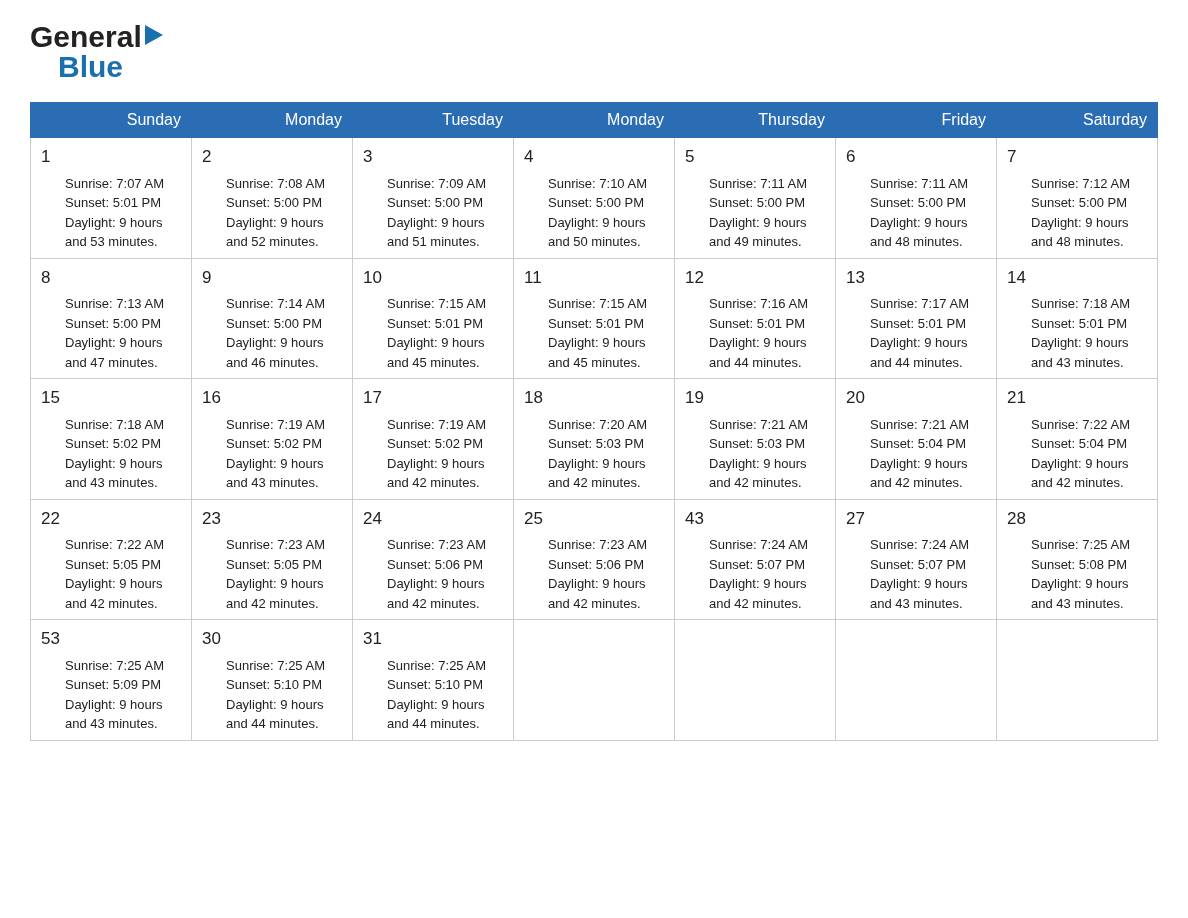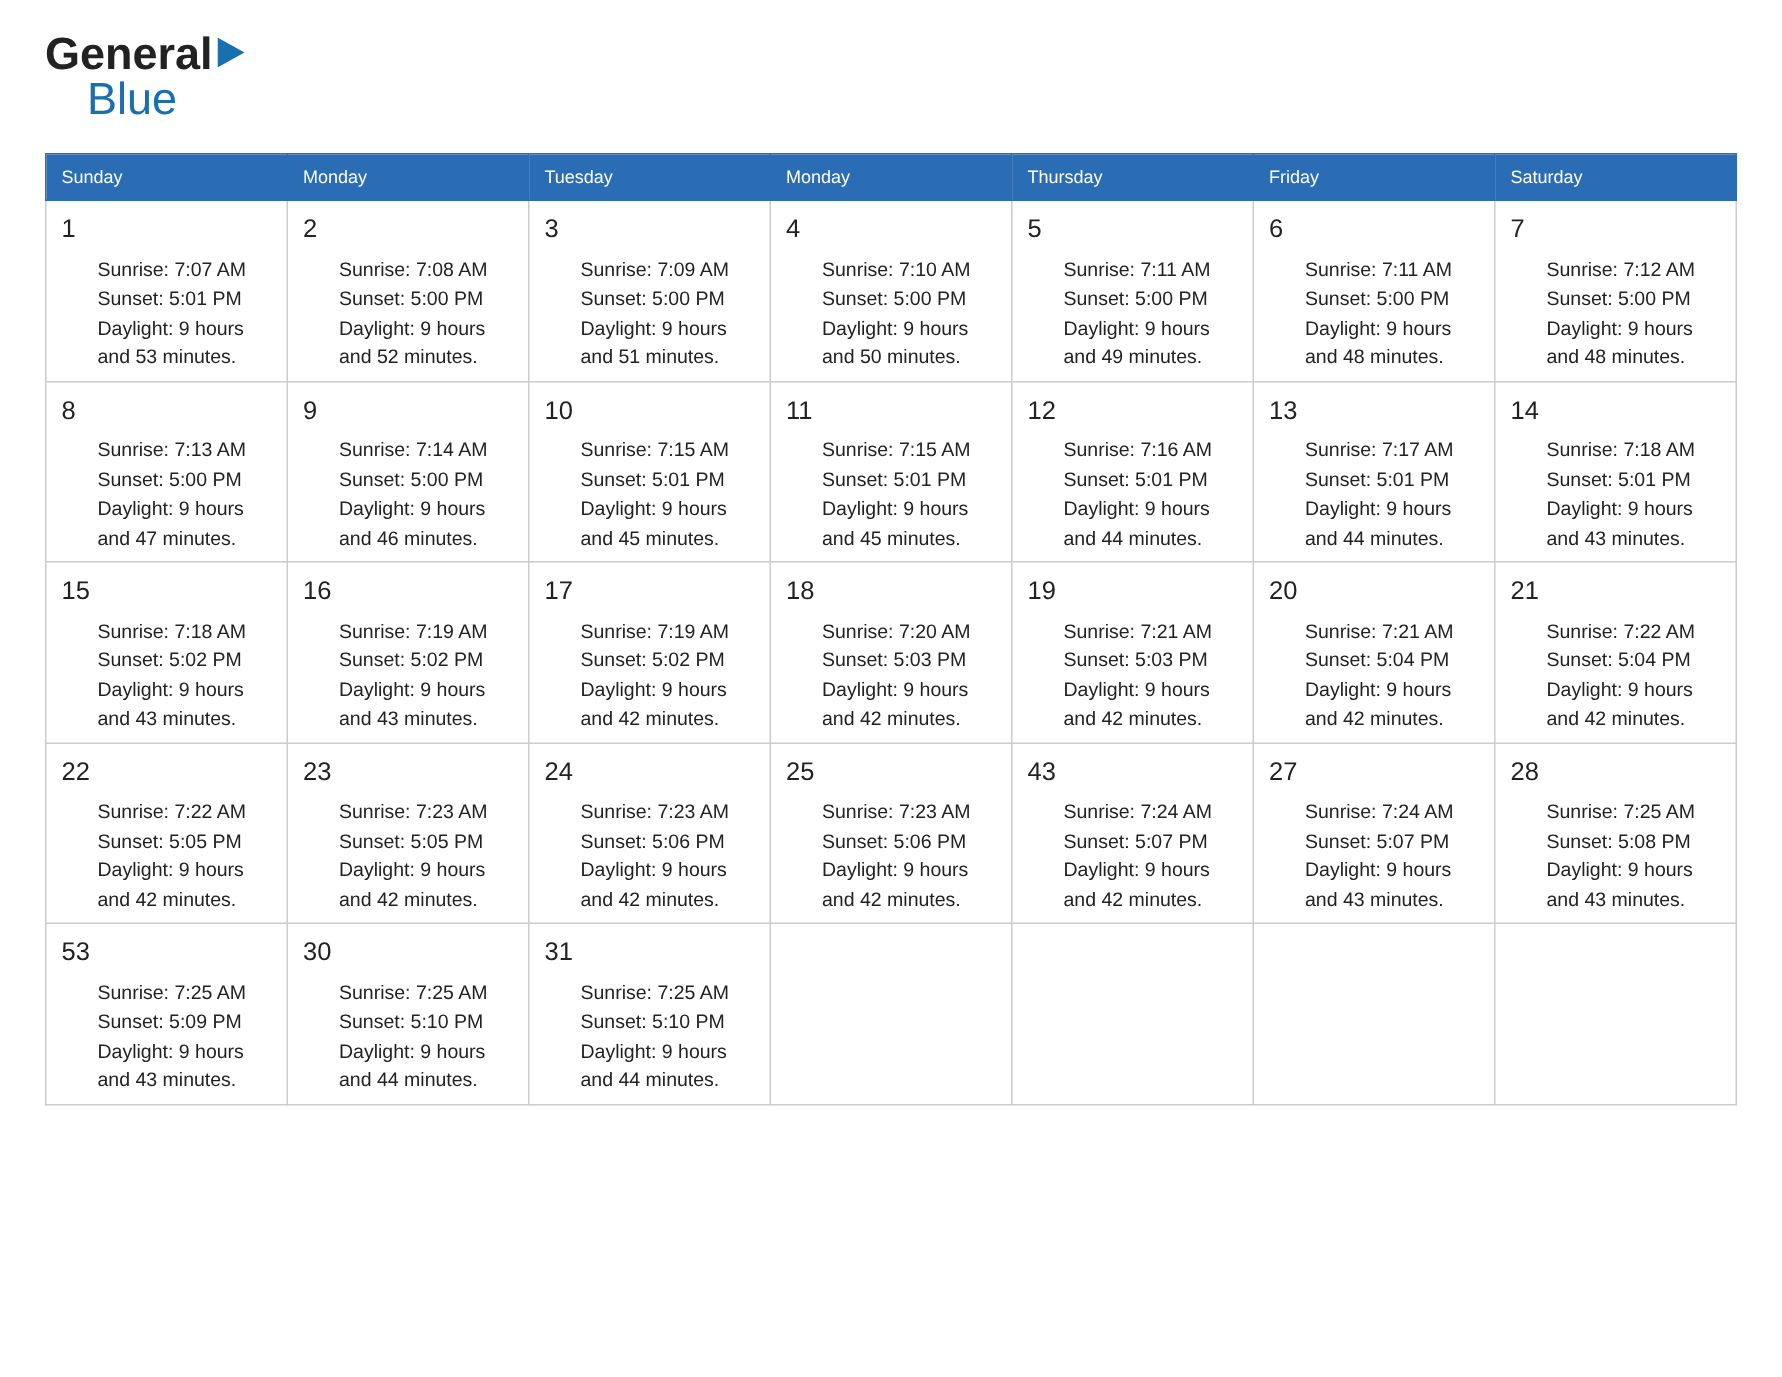"Blue" div { font-weight: normal -> bold }
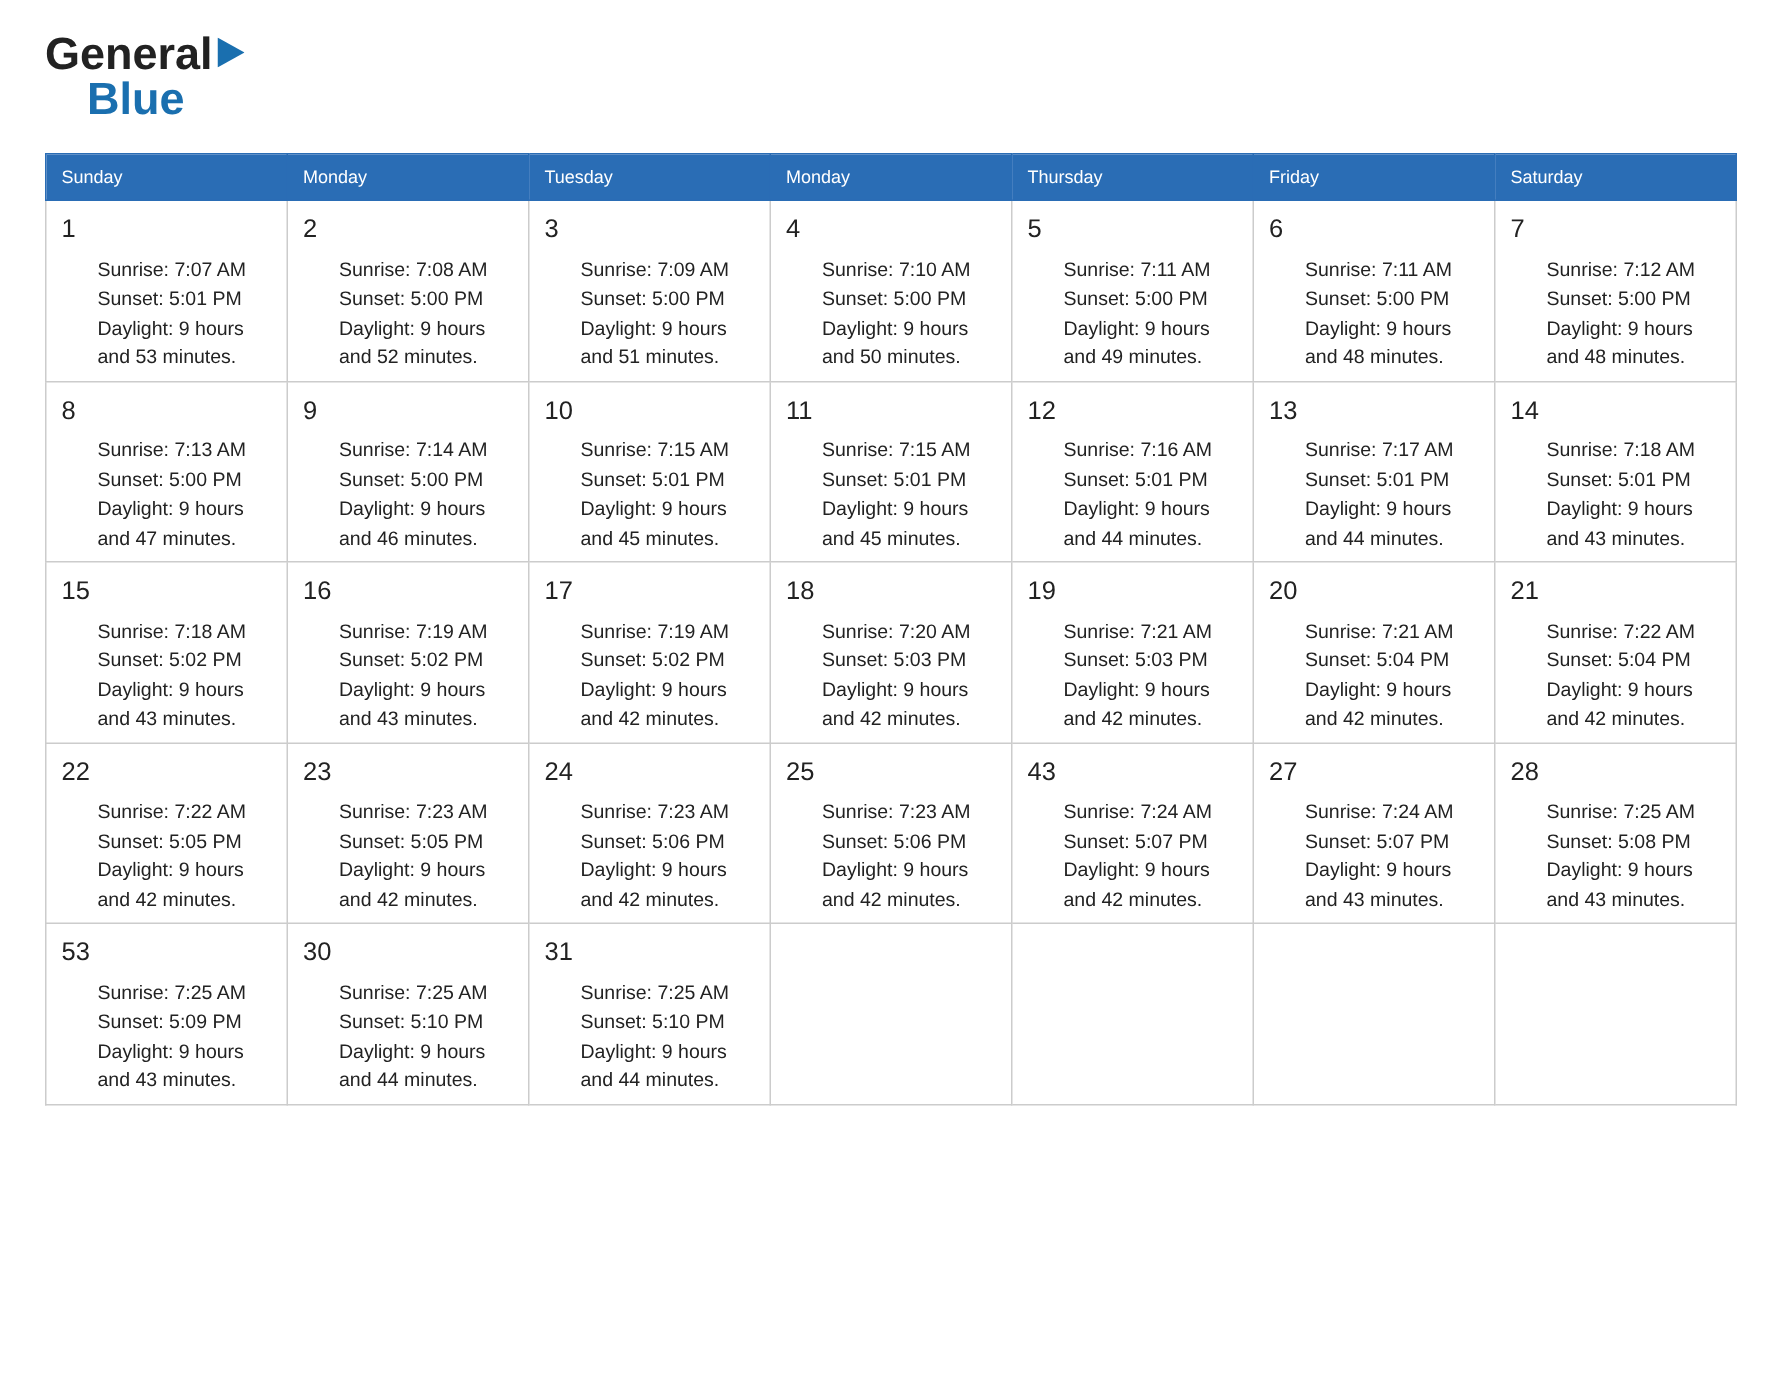"Sunday" .calendar-table th { font-size: 12px -> 16px; text-align: left -> right }
